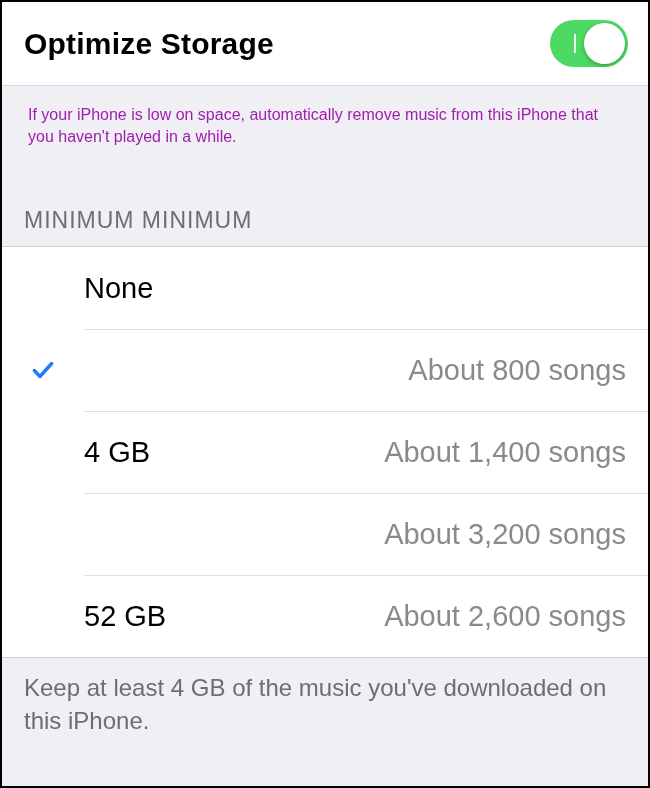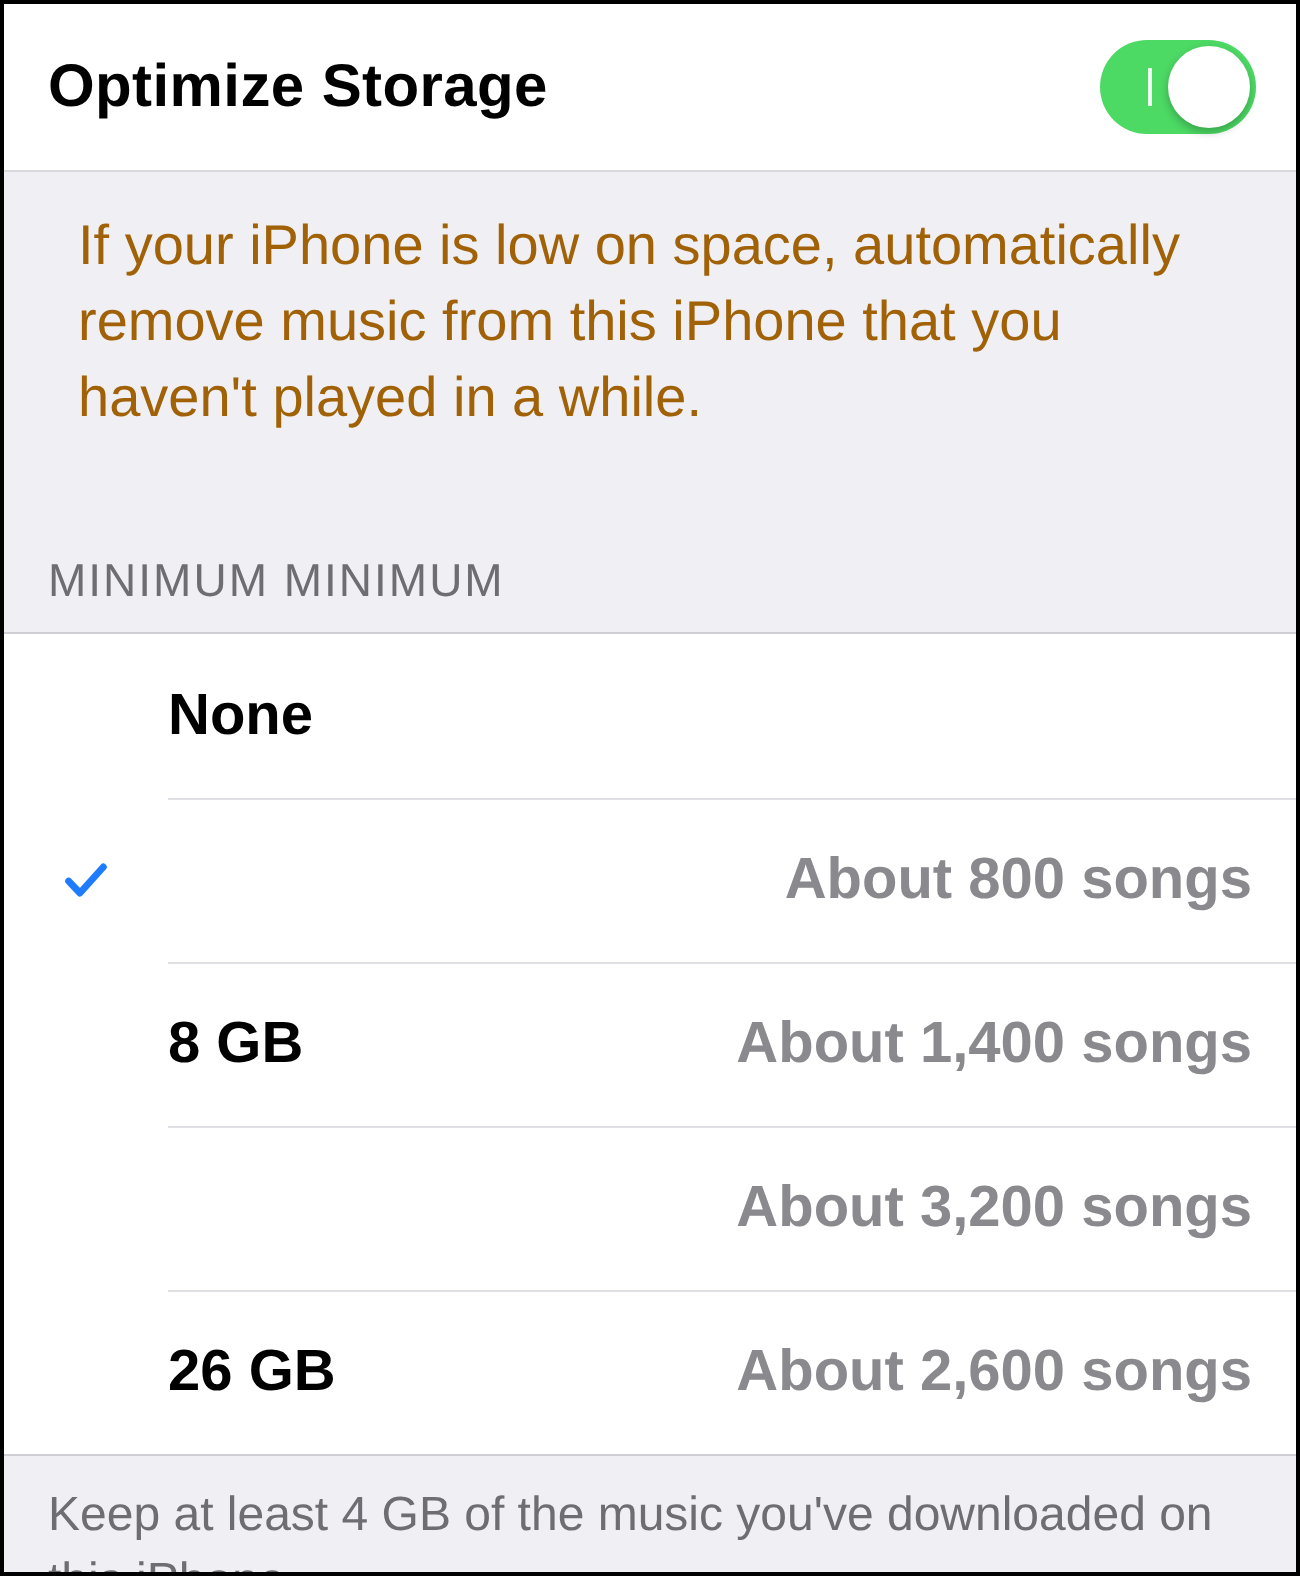"If your iPhone is low" .description { color: #a16207 -> #a21caf; font-size: 28px -> 16px; padding: 18px 22px 8px 37px -> 18px 22px 8px 26px }
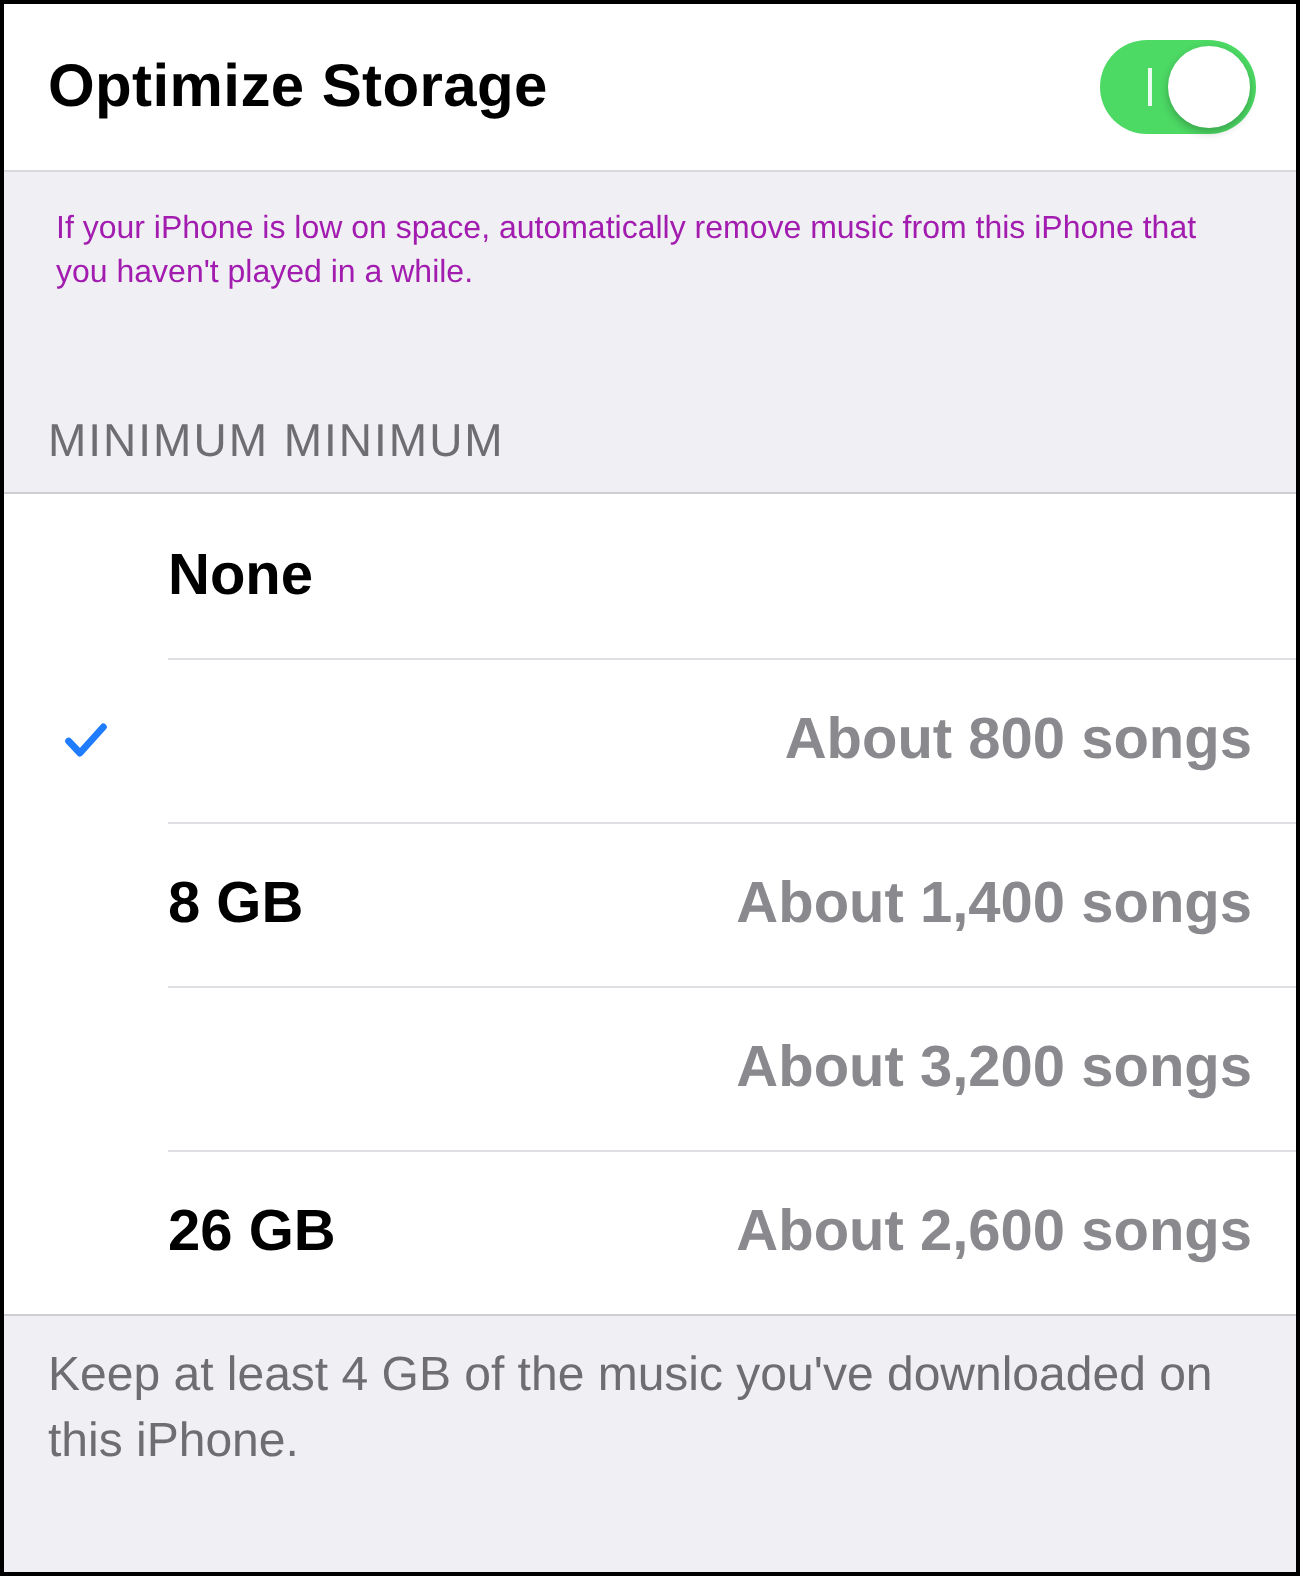"None" .row { font-weight: bold -> none }
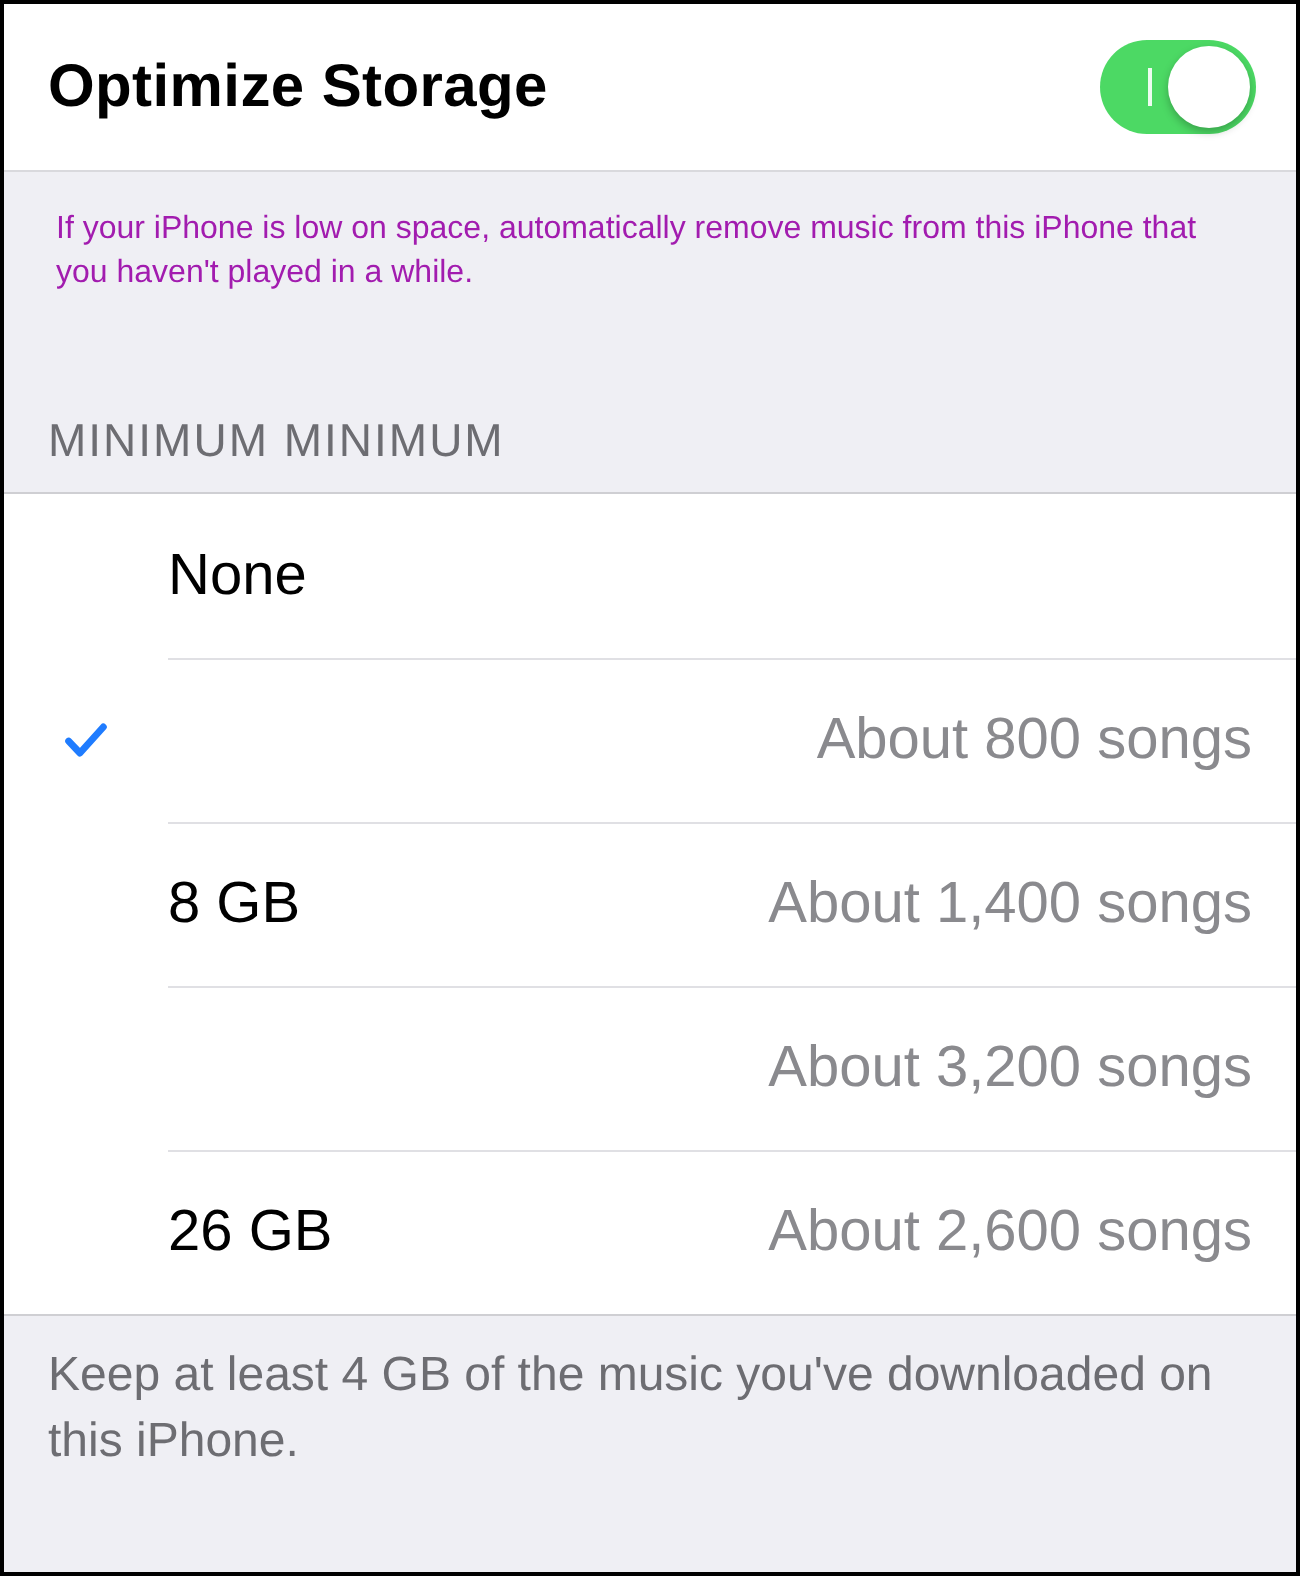"8 GB" span.label { text: 8 -> 4 }
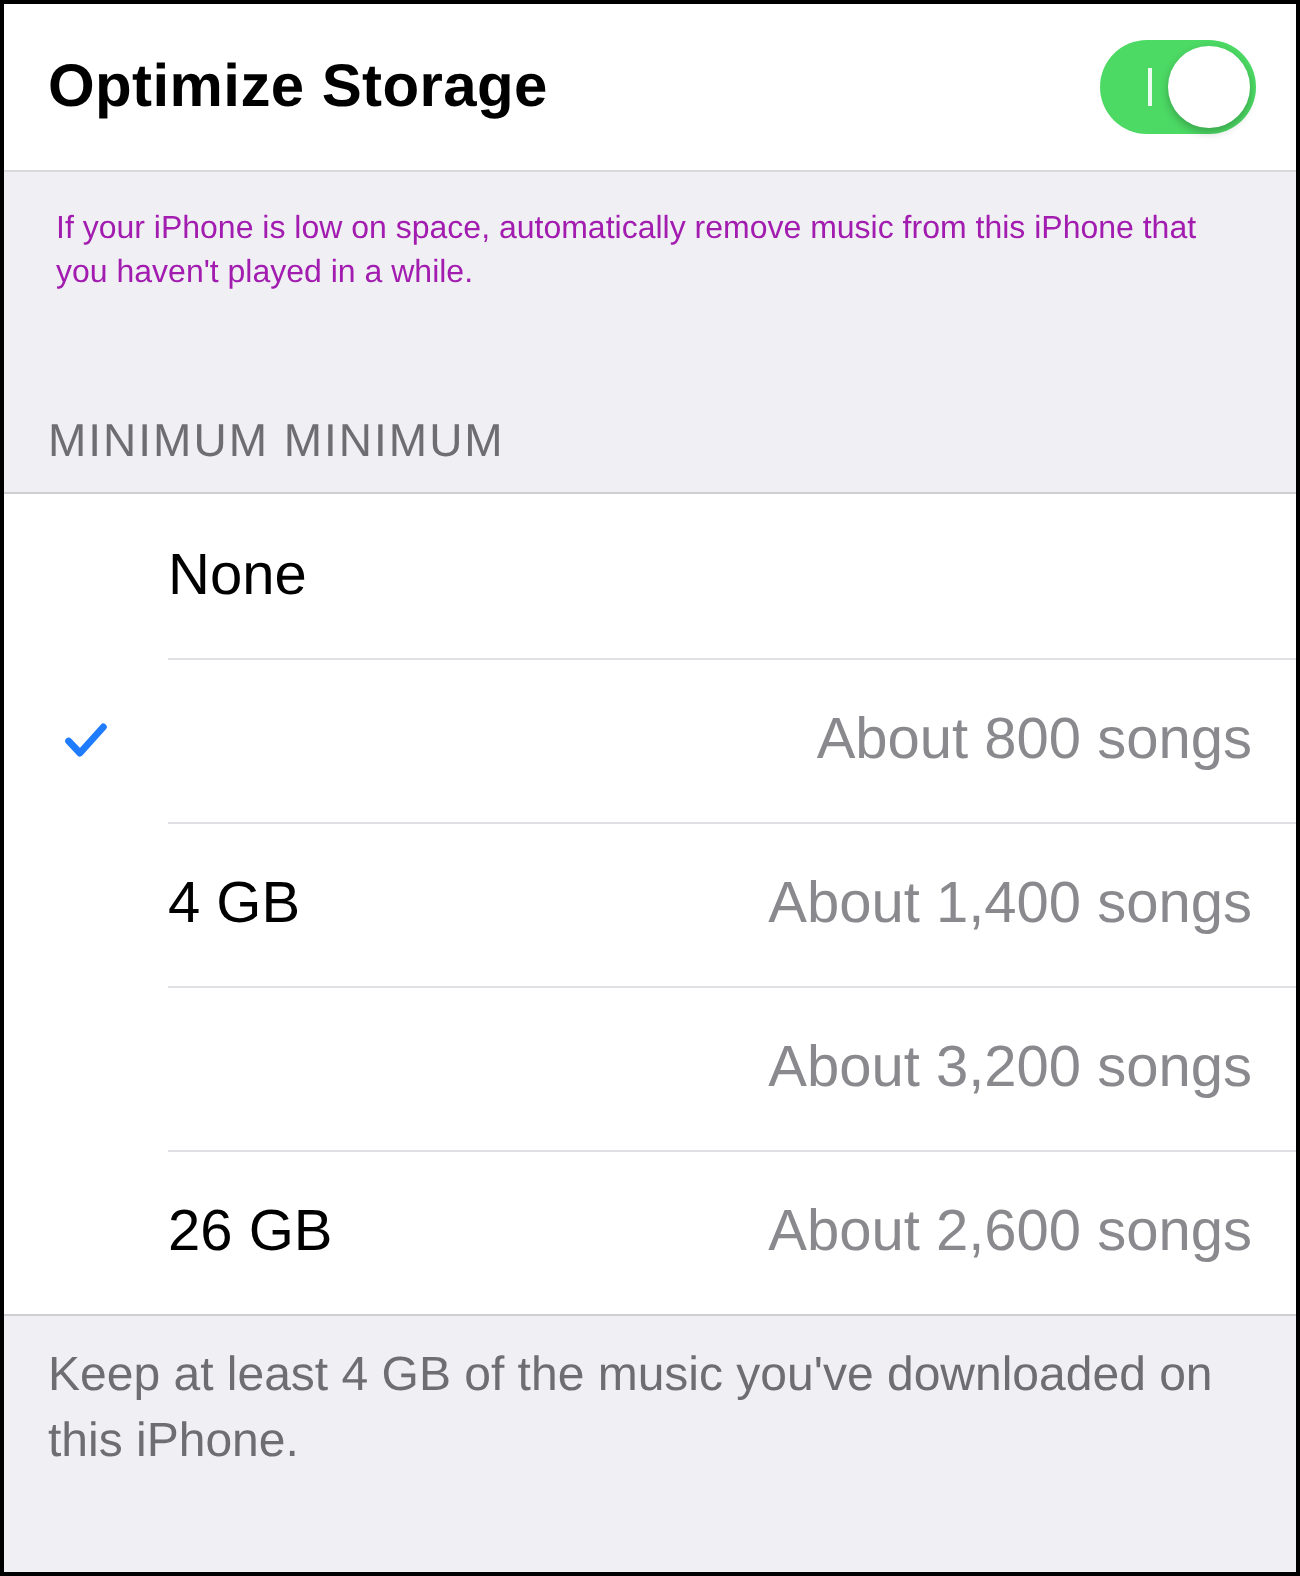"26 GB" span.label { text: 26 -> 52 }
